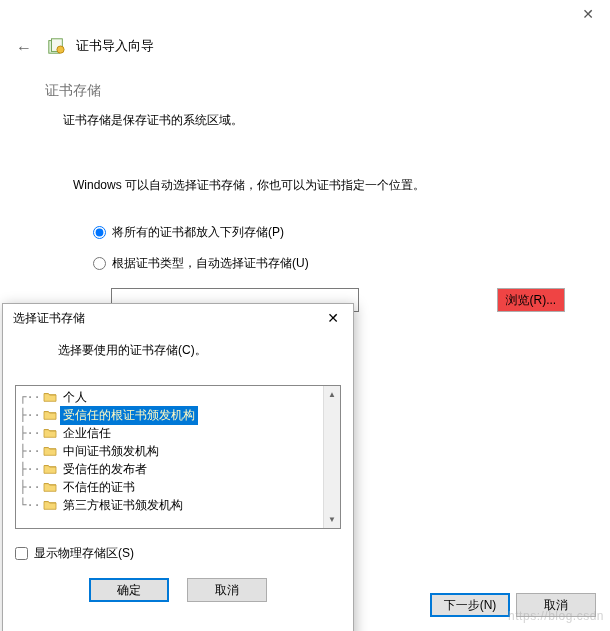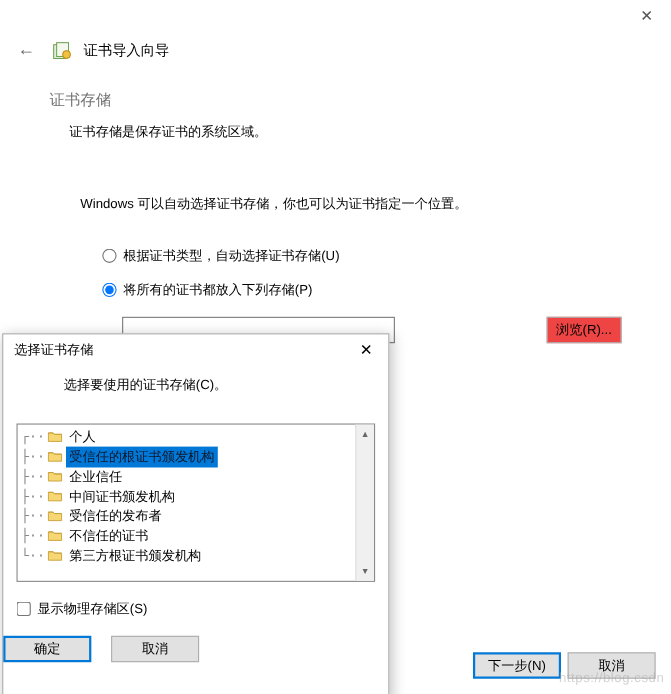"根据证书类型，自动选择证书存储(U)" label.radio-row { order: before "将所有的证书都放入下列存储(P)" -> after "将所有的证书都放入下列存储(P)" }
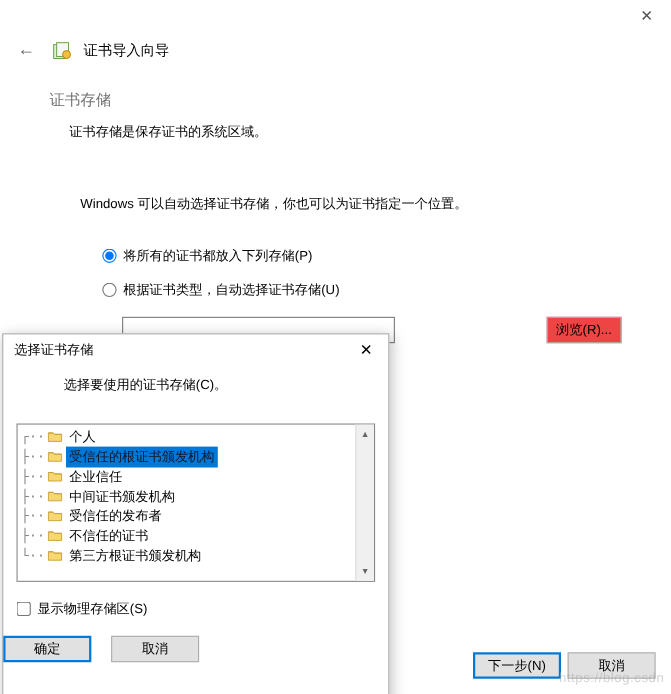"受信任的根证书颁发机构" .tree-item.selected .tree-label { color: #0f172a -> #fef9c3 }
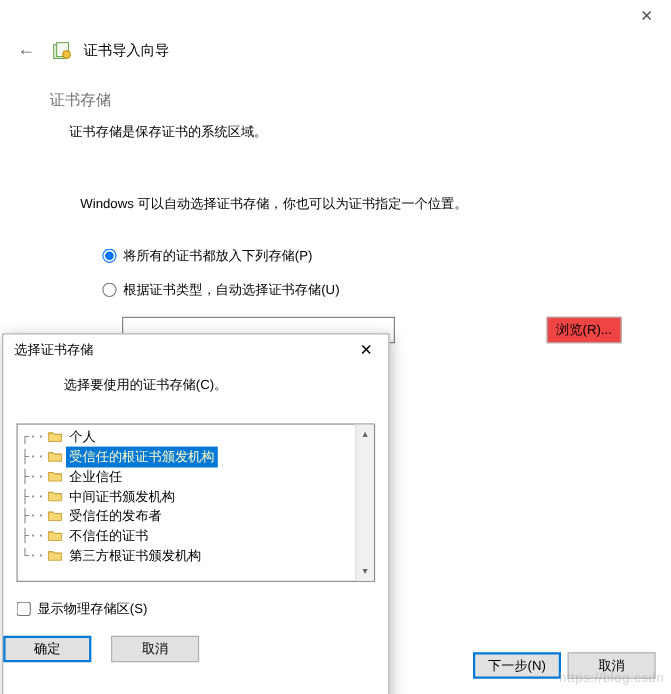"确定" .dialog-footer { justify-content: flex-start -> center }
